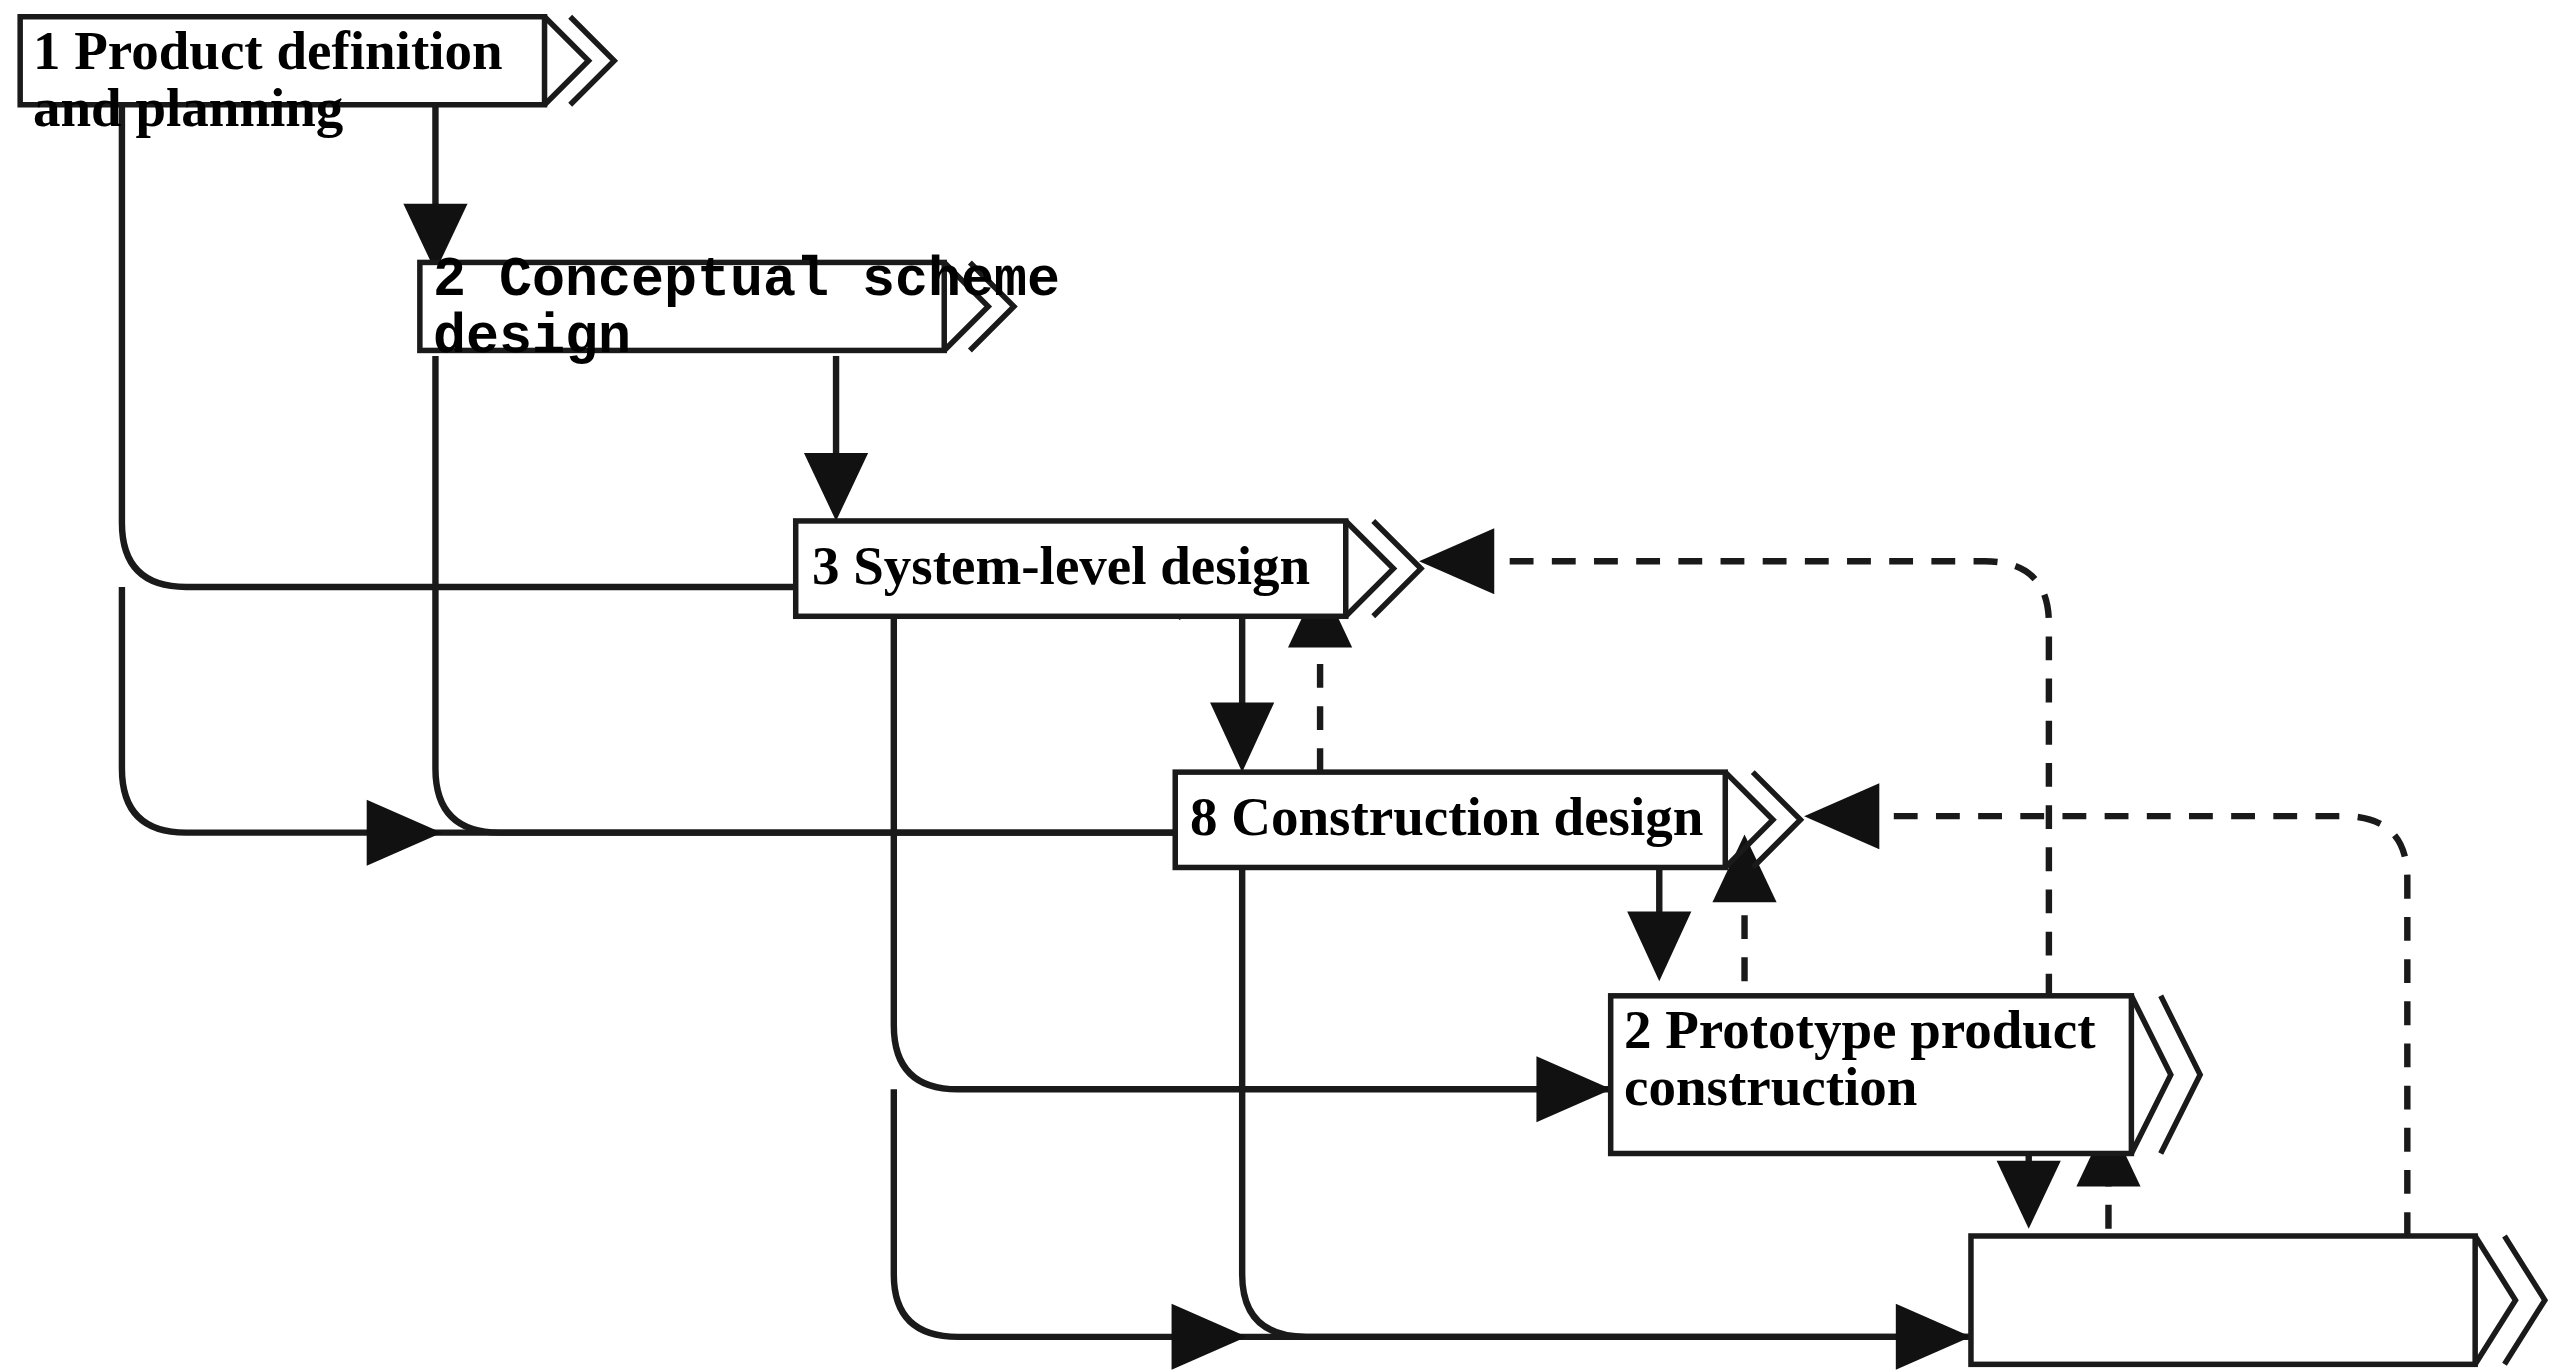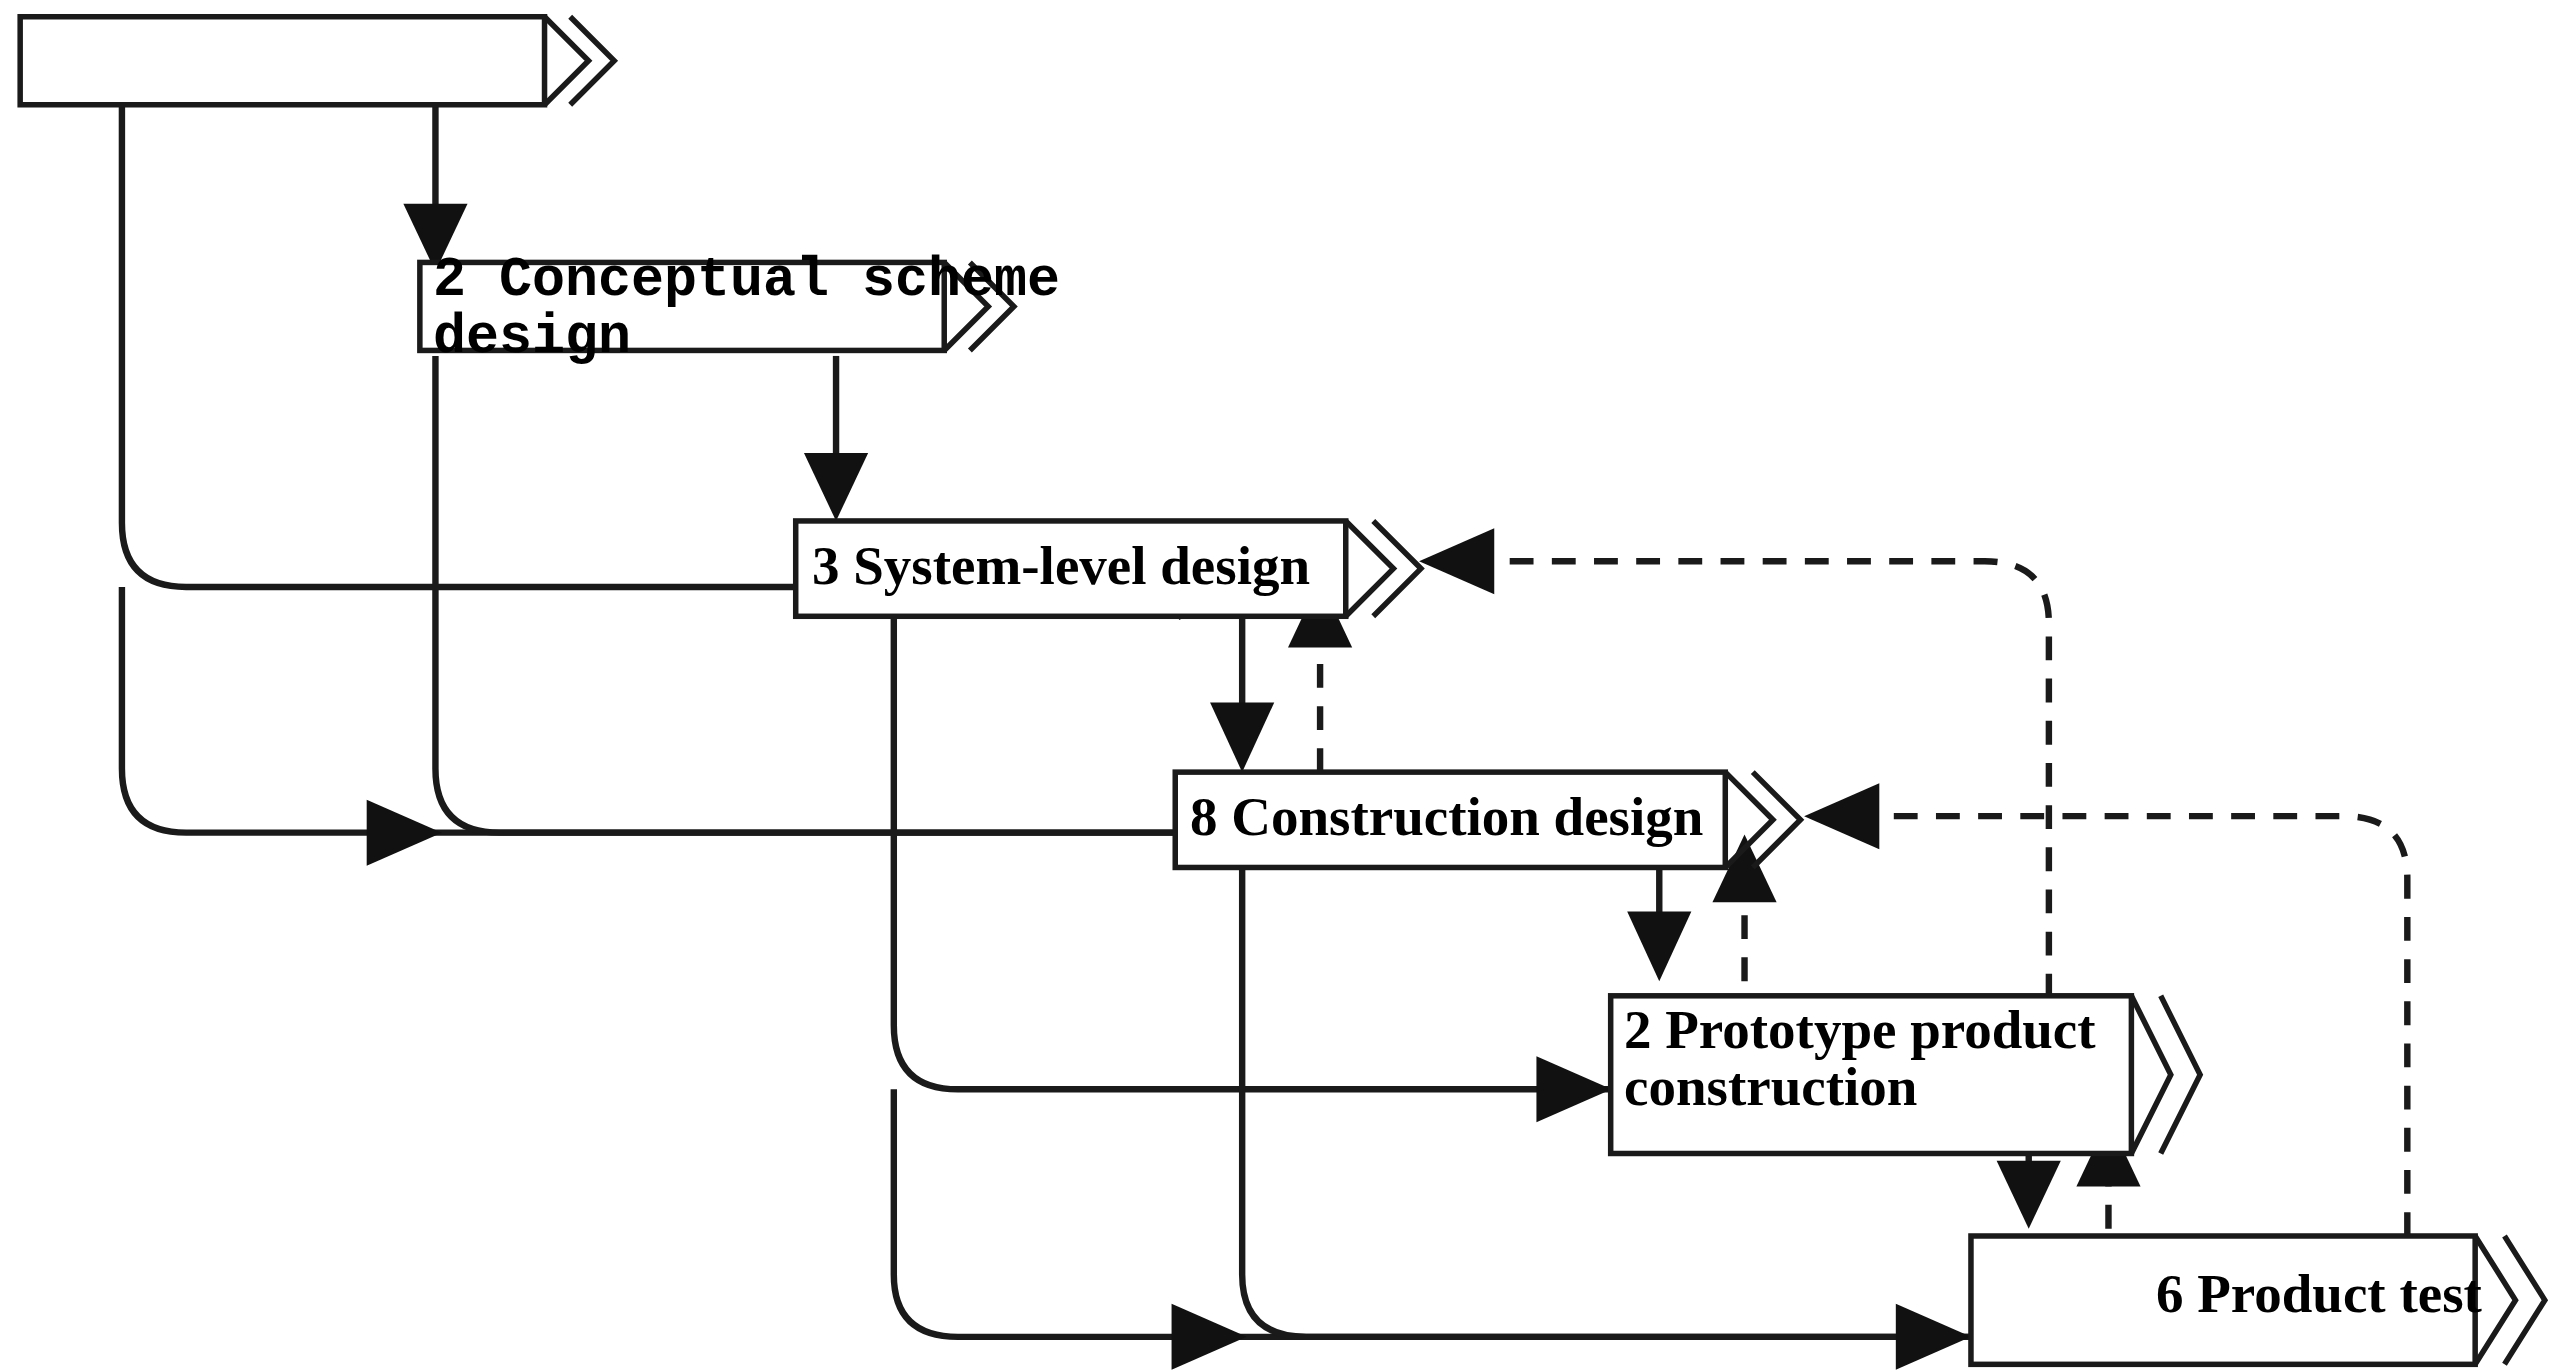"1 Product definition" div.stage-label { html: none -> <div>1 Product definition and planning</div> }
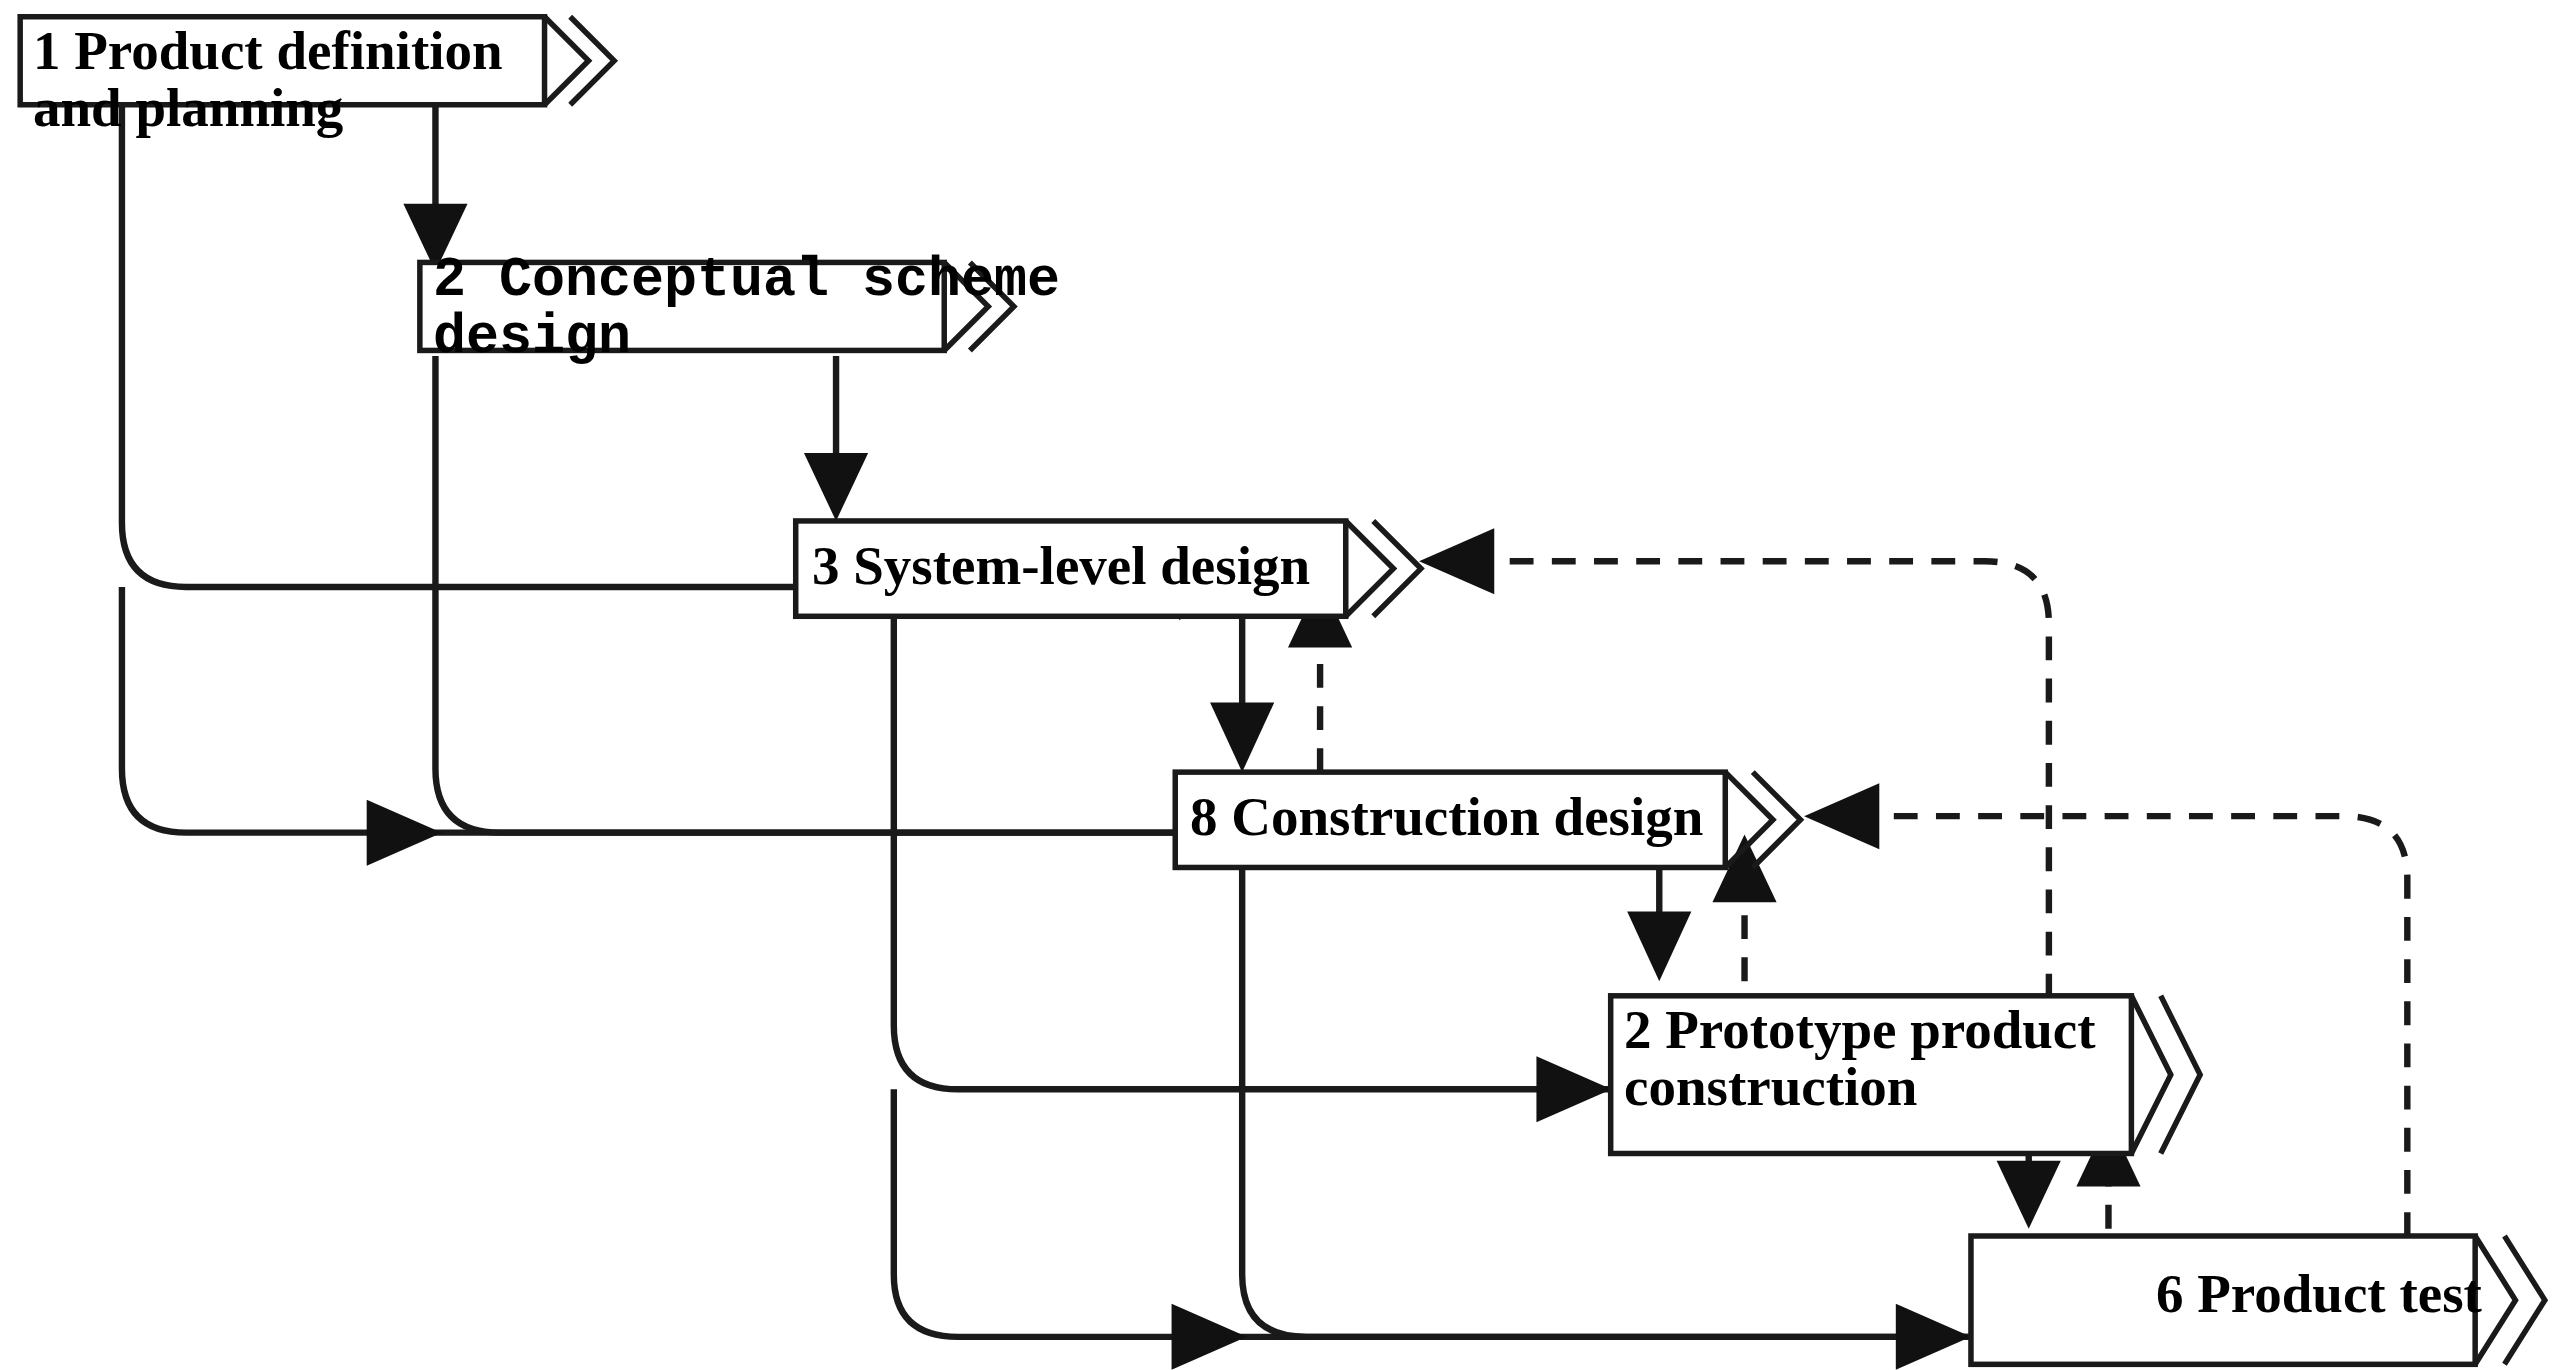"6 Product test" div.stage-label { html: <div>6 Product test</div> -> none }
